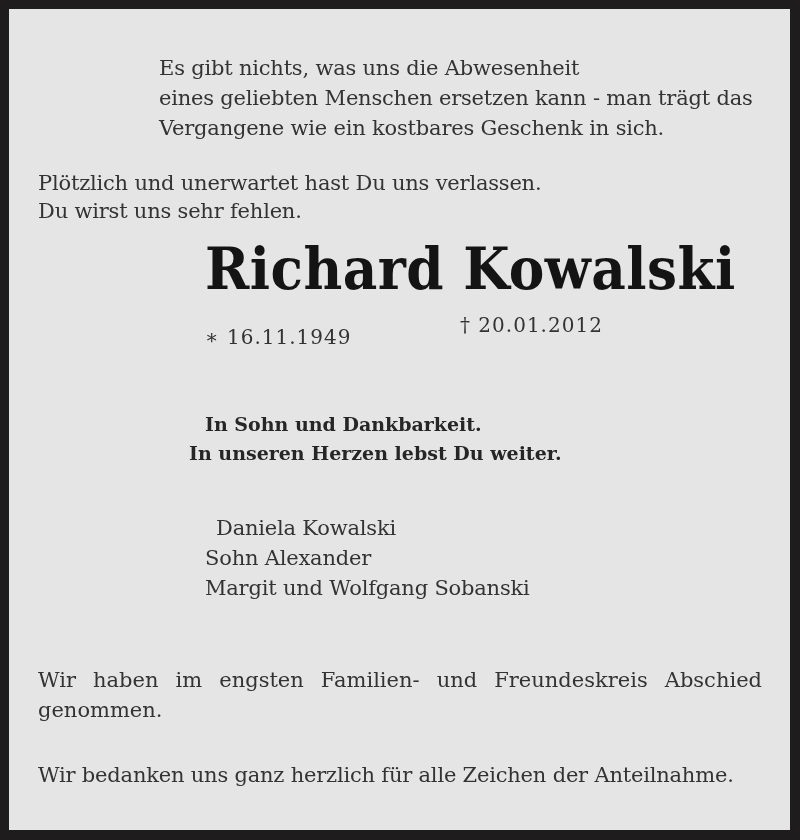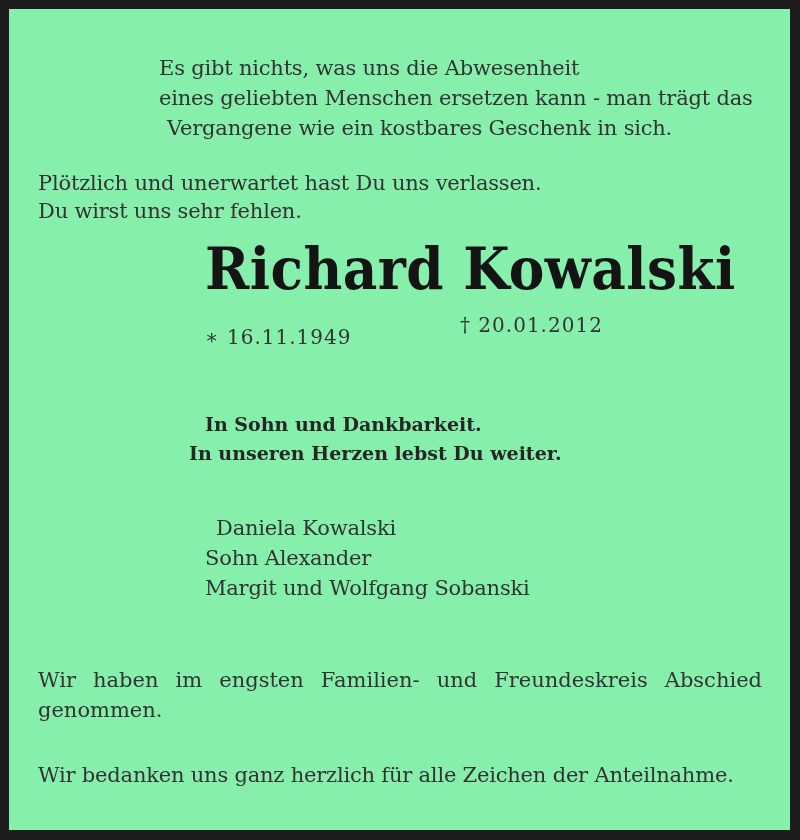"Es gibt nichts, was uns" .frame { background: #86efac -> #e5e5e5 }
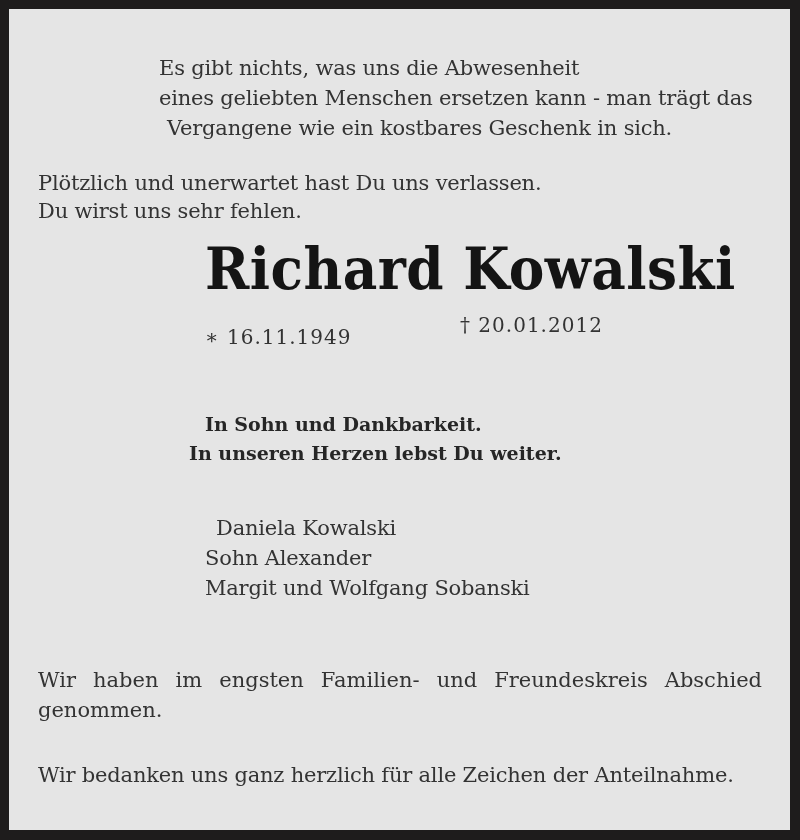"Vergangene wie ein kostbares Geschenk" div.line { margin-left: 8px -> none }
